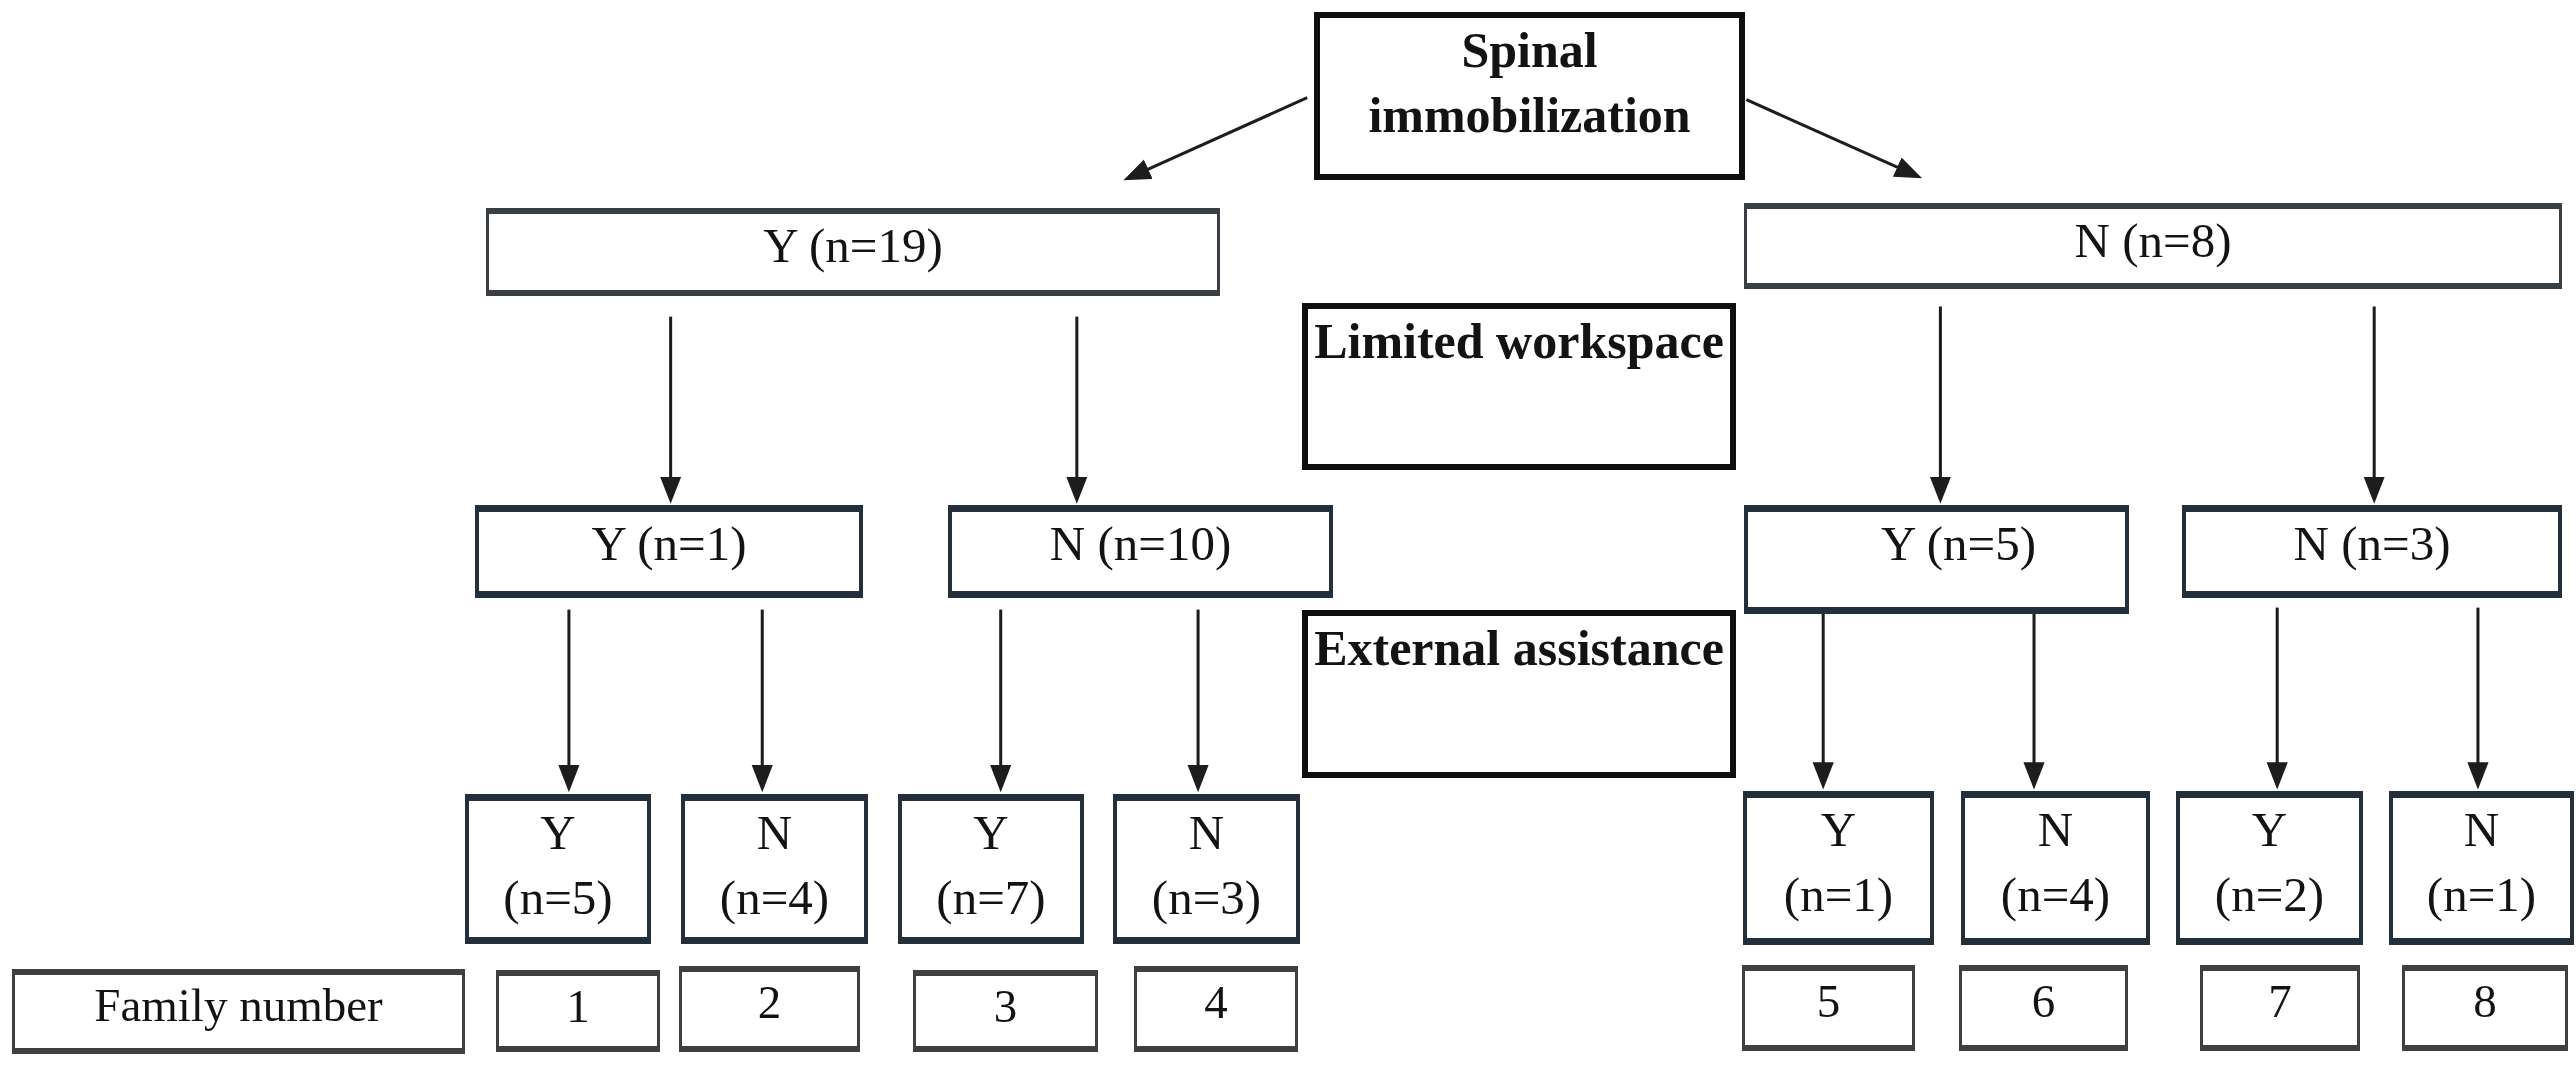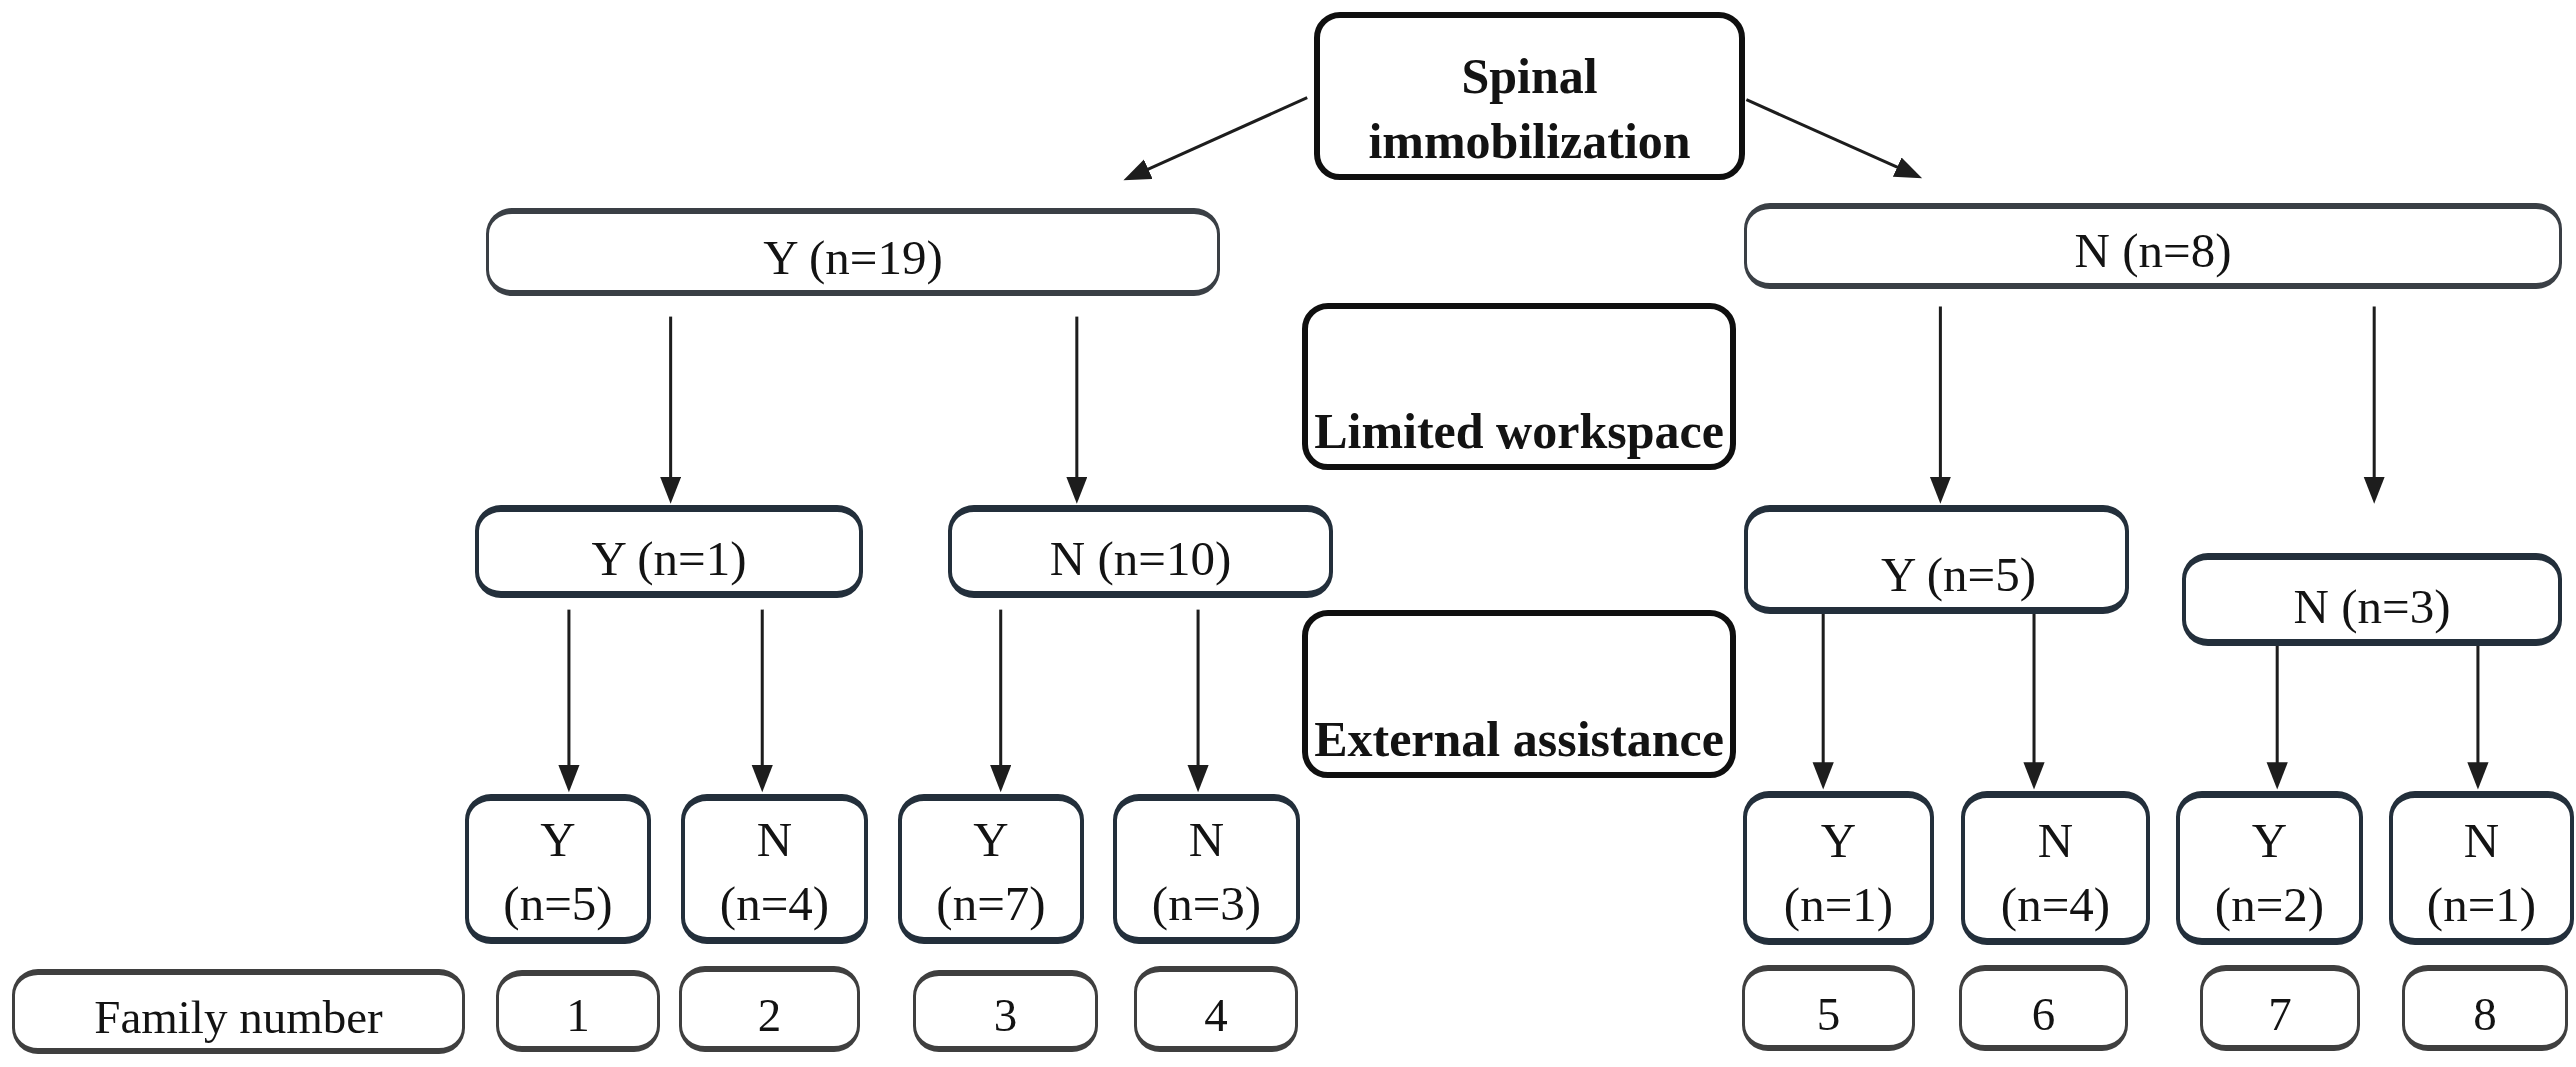"Spinal immobilization" .node { border-radius: 26px -> none; justify-content: flex-end -> flex-start }
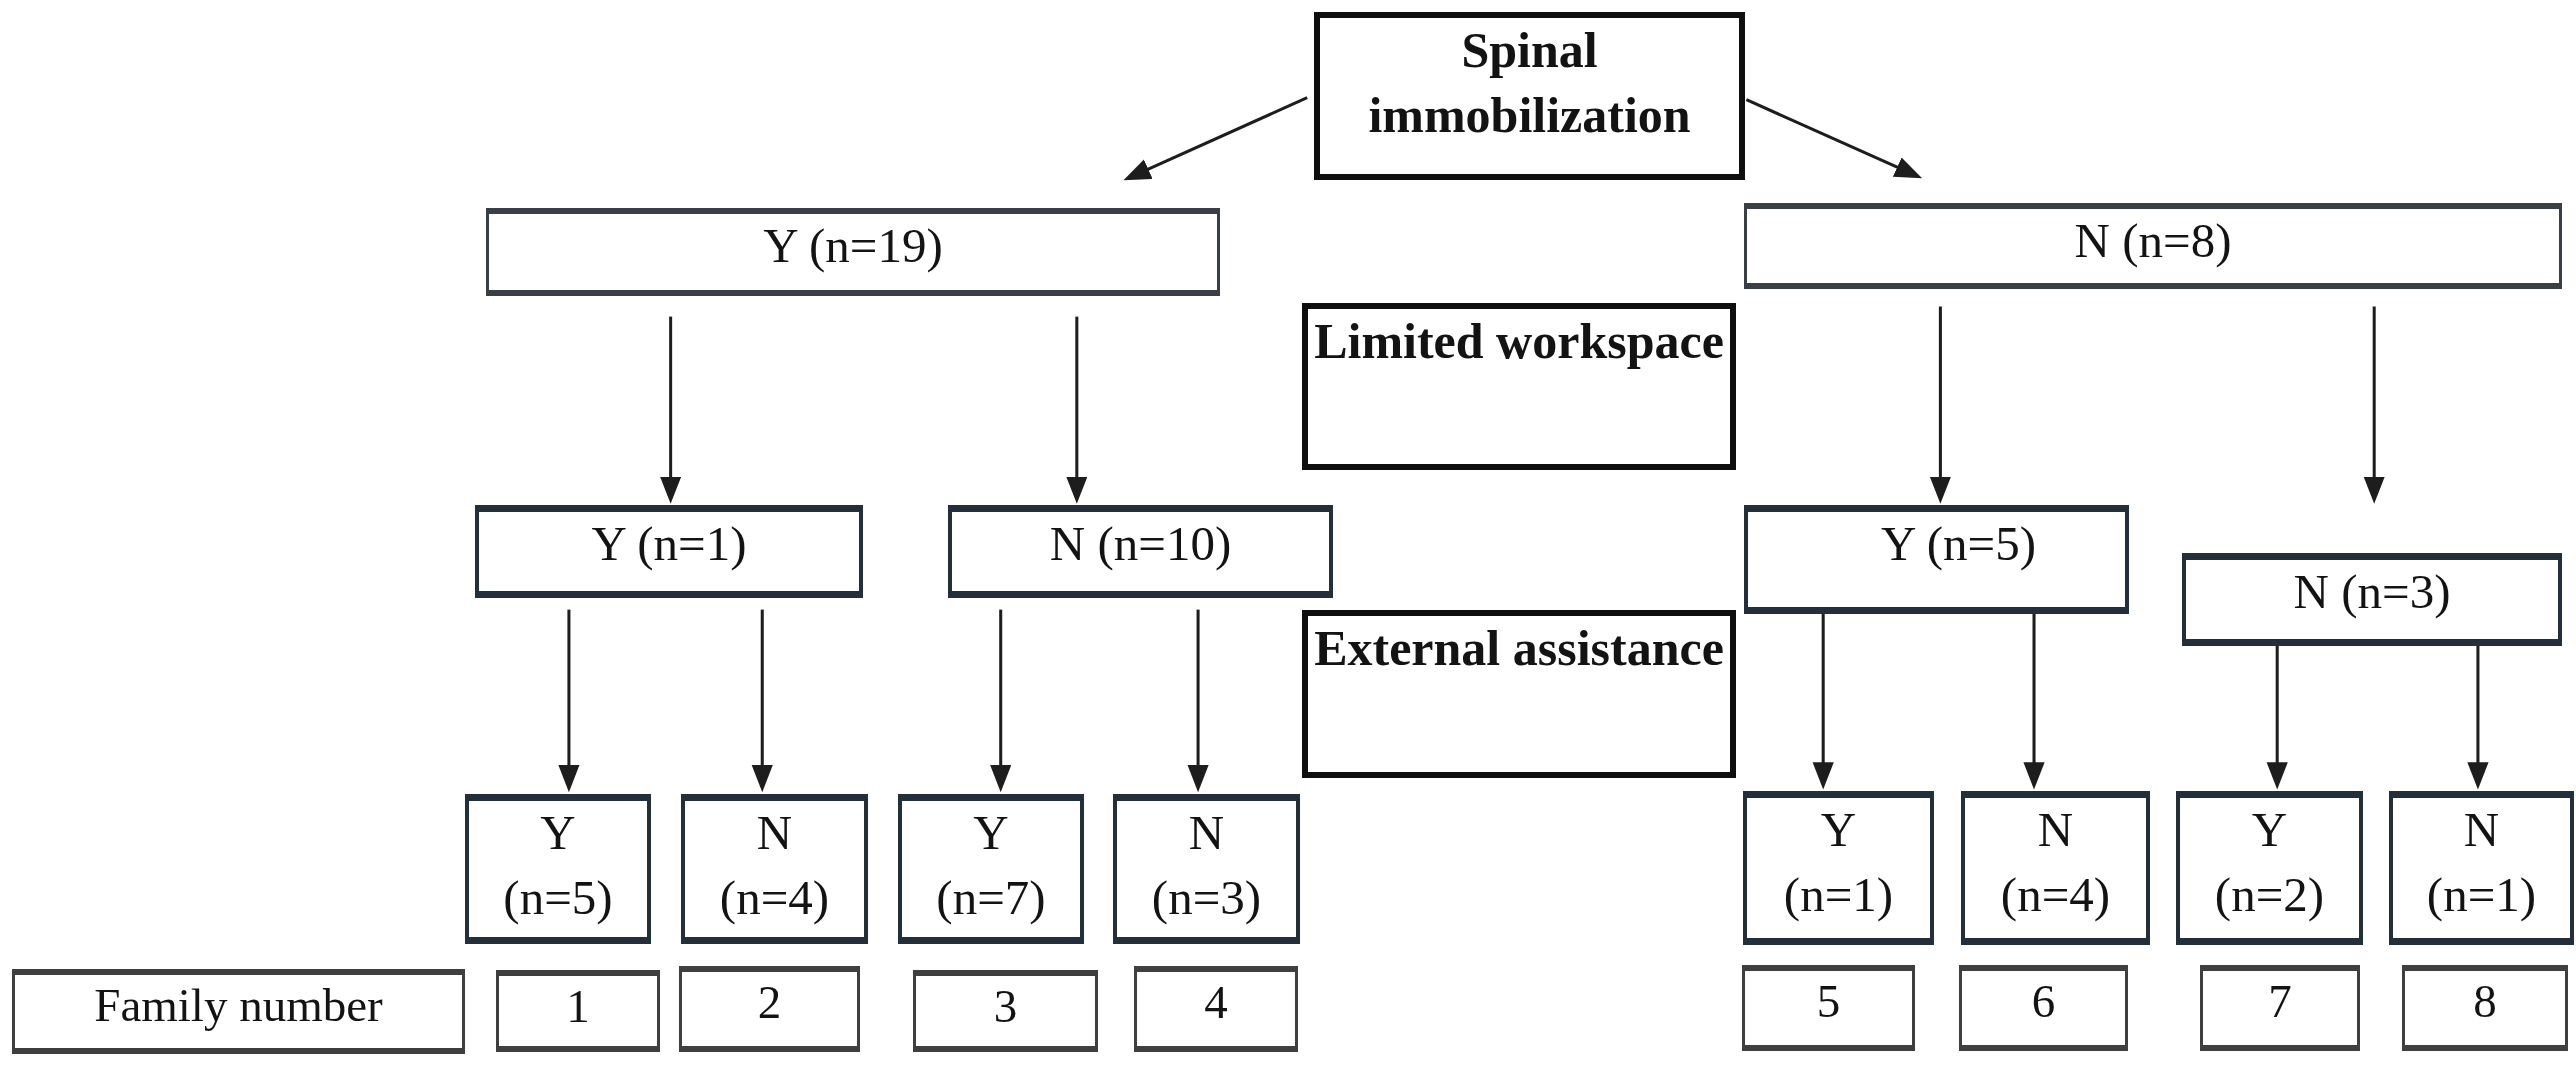"N (n=3)" #l2-3 { margin-top: 48px -> none }
